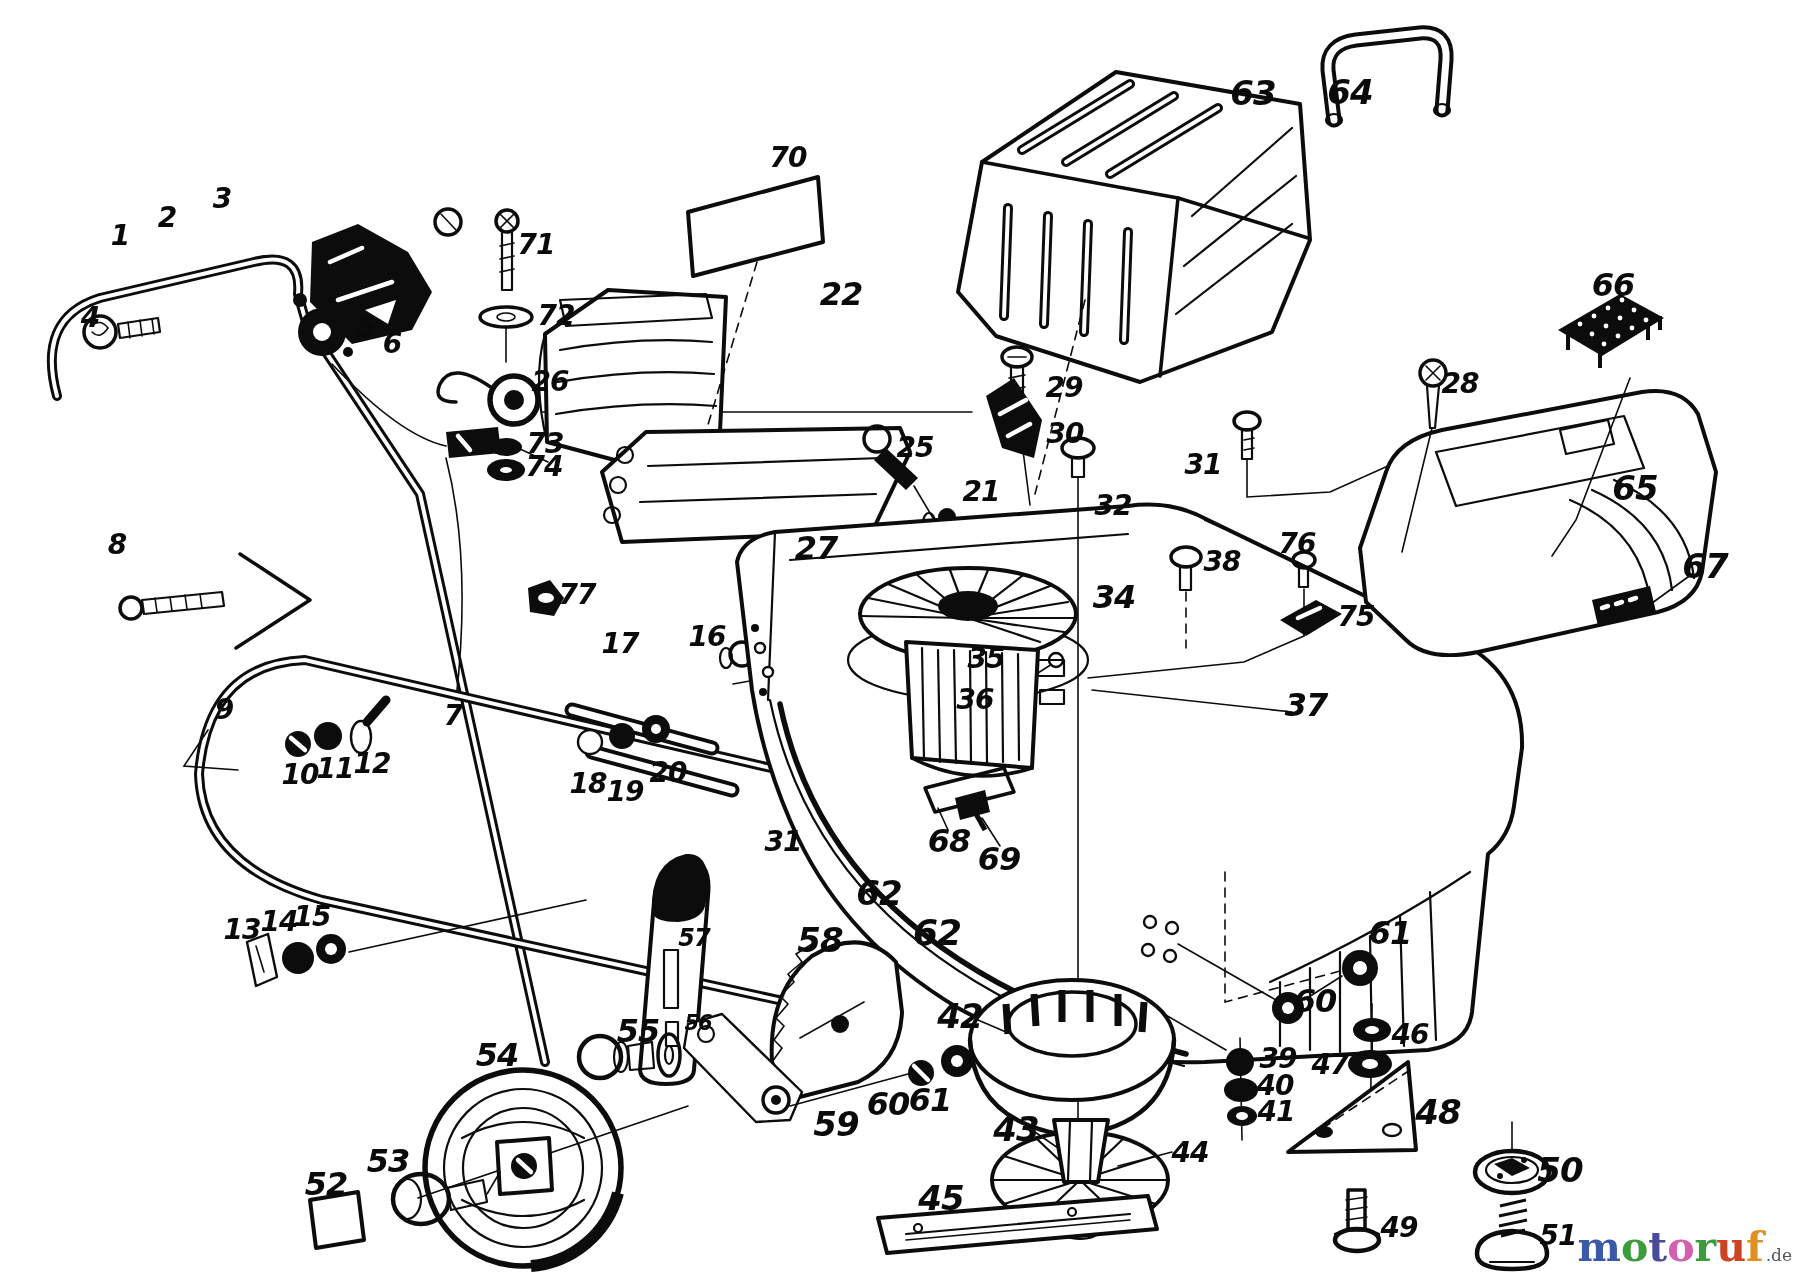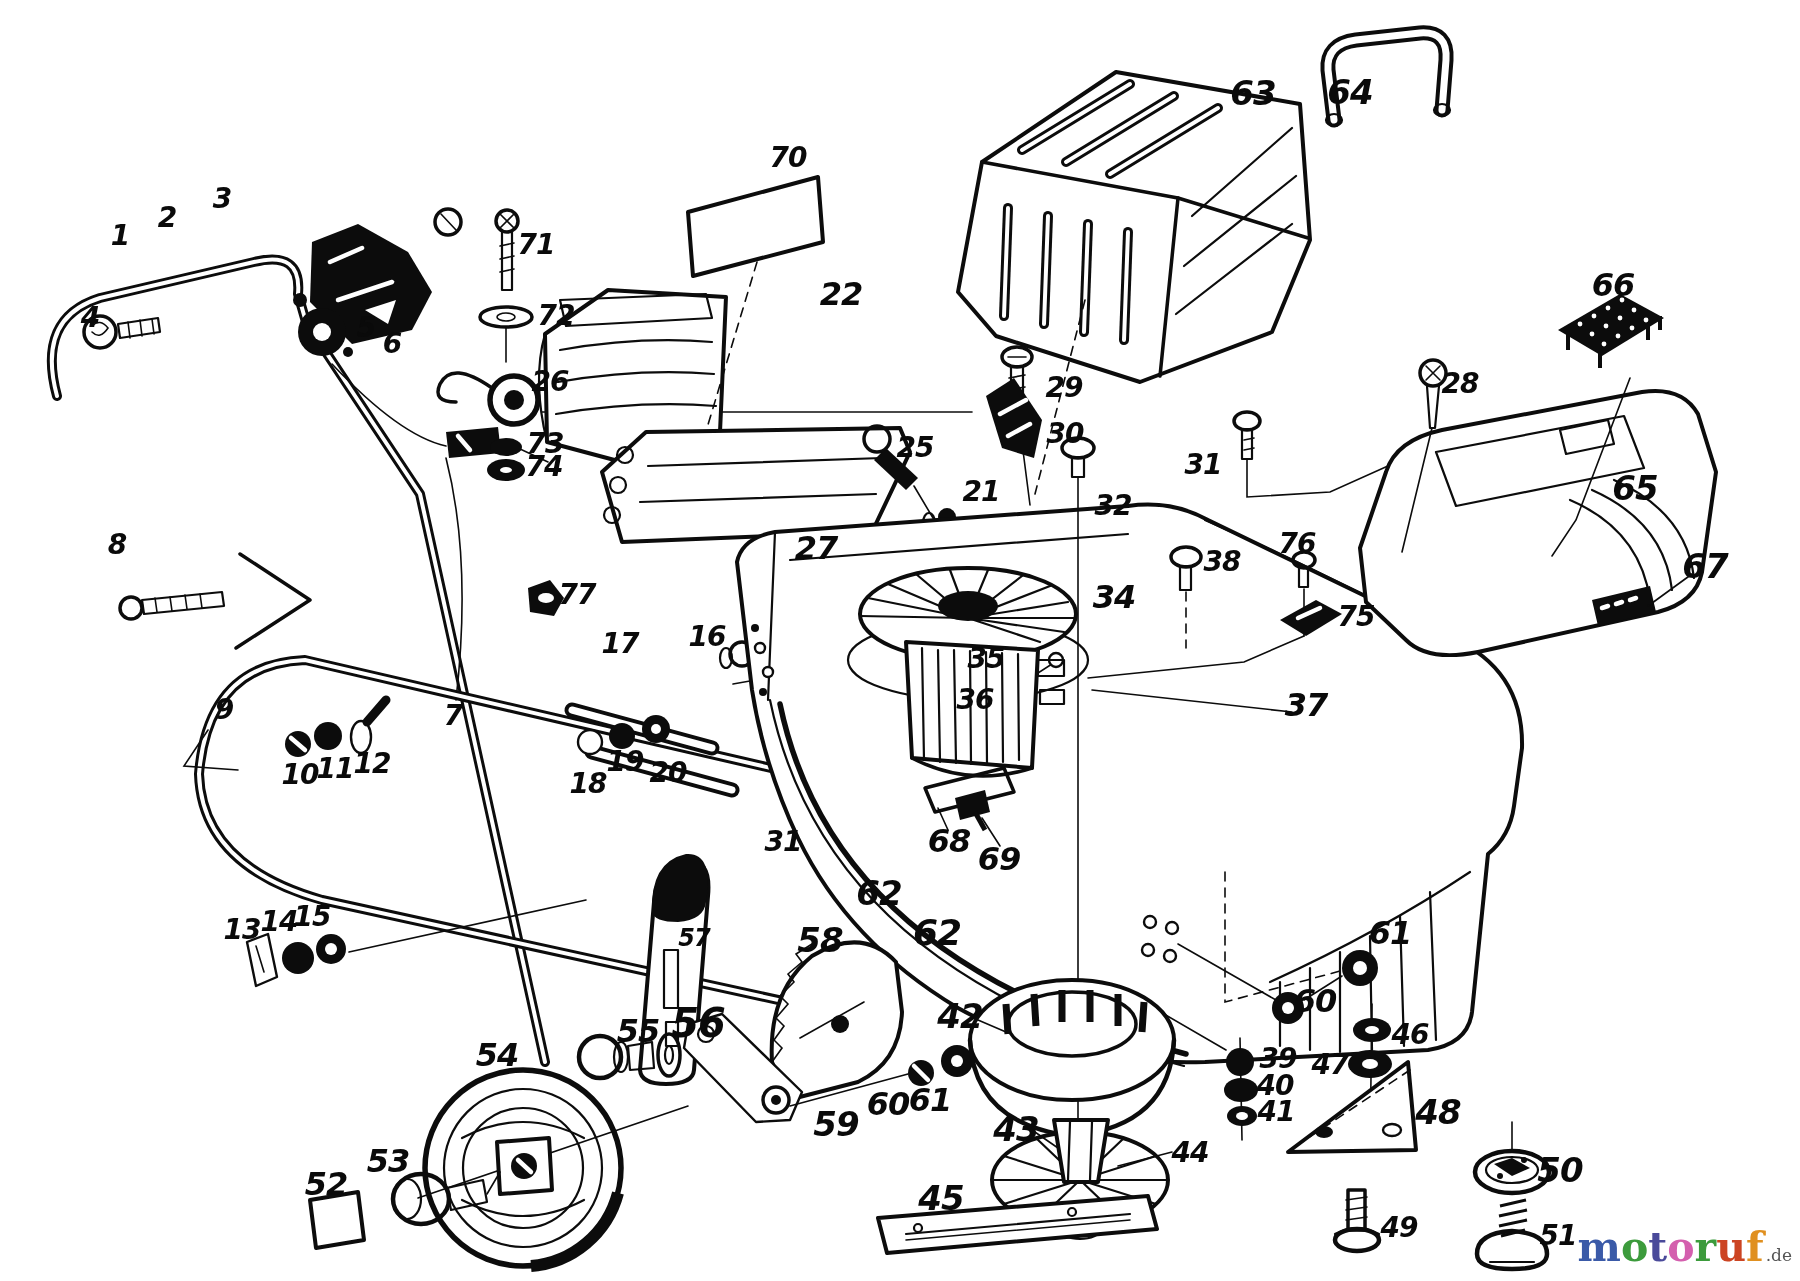"19" span.part-label { top: 762px -> 792px }
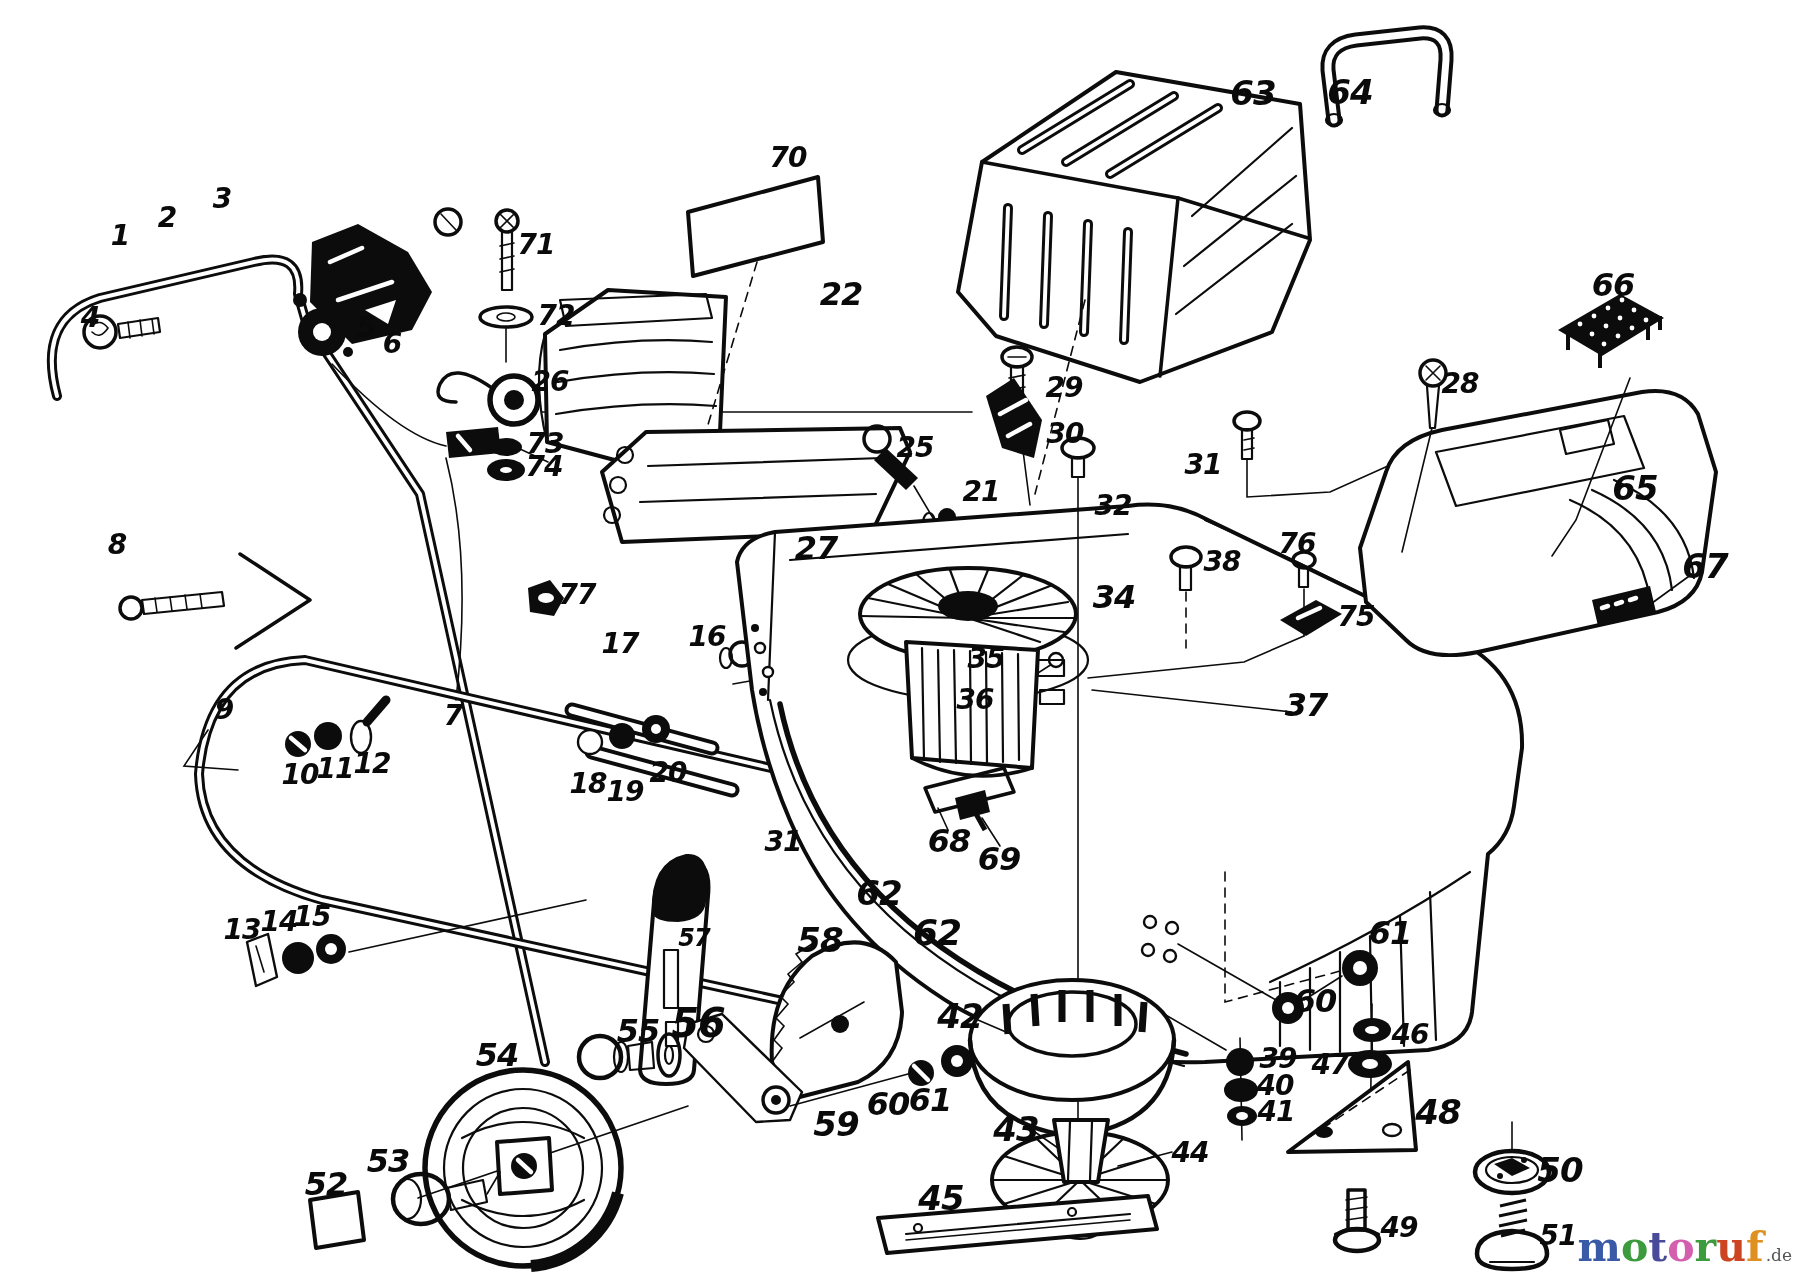"56" span.part-label { font-size: 40px -> 21px }
